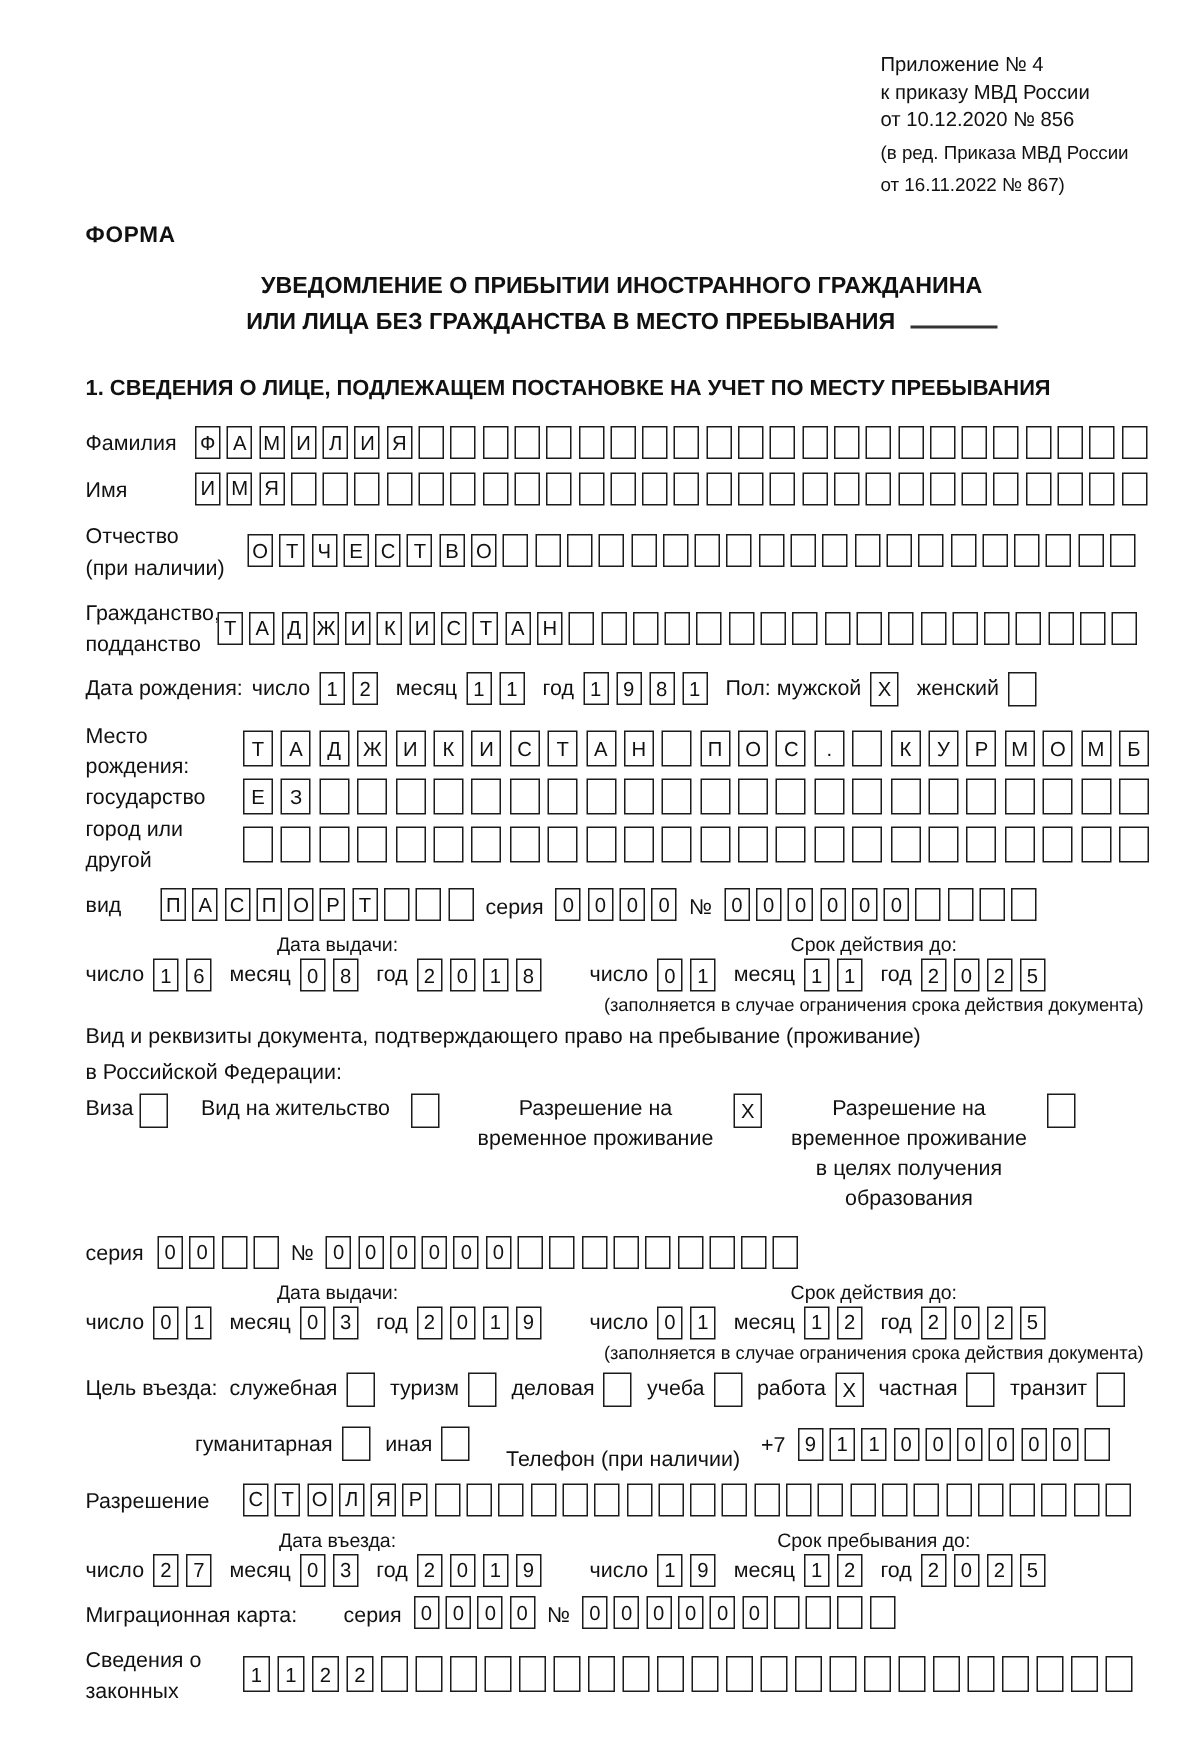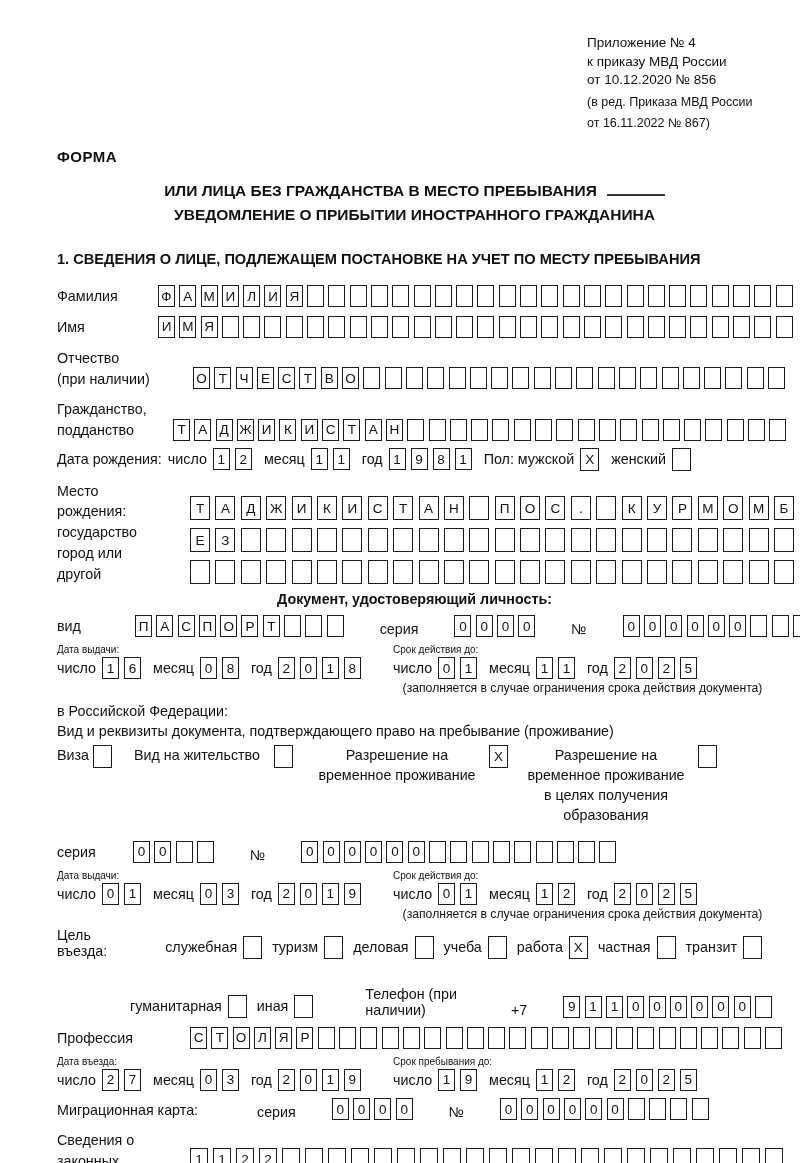"ИЛИ ЛИЦА БЕЗ ГРАЖДАНСТВА В" div { order: before "УВЕДОМЛЕНИЕ О ПРИБЫТИИ ИНОСТРАННОГО" -> after "УВЕДОМЛЕНИЕ О ПРИБЫТИИ ИНОСТРАННОГО" }
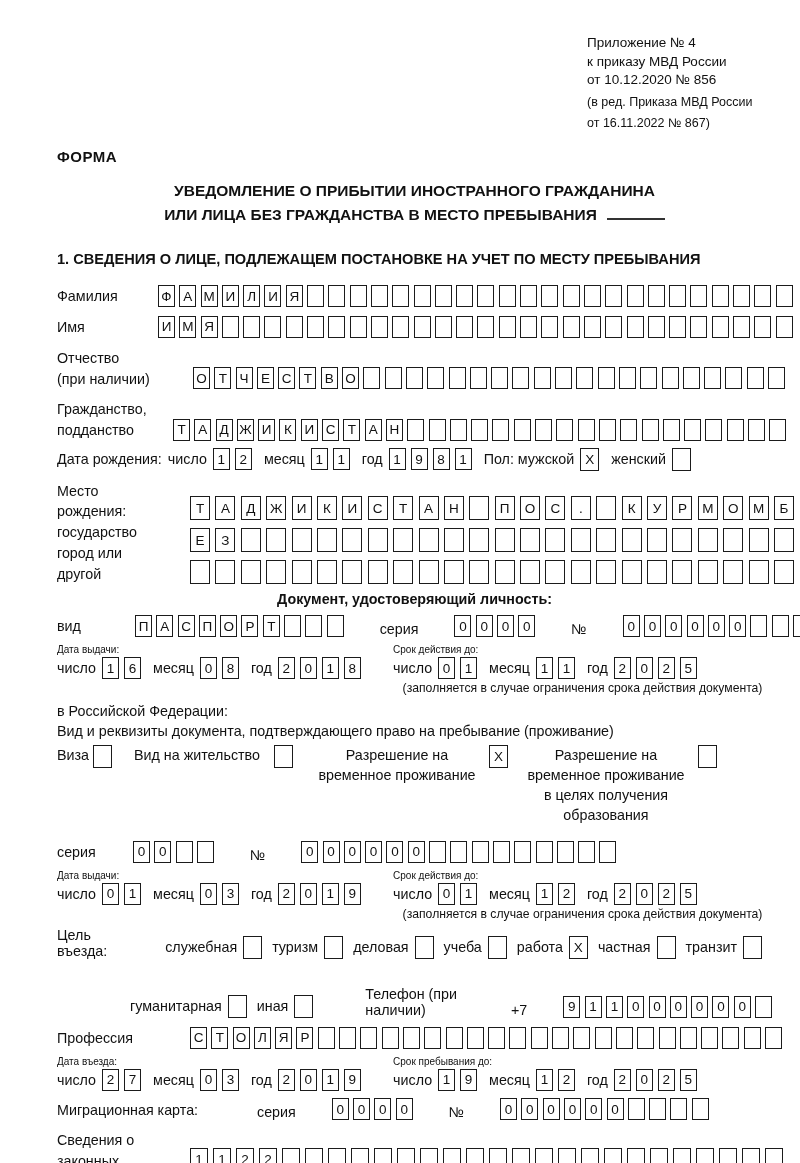"Фамилия" .row { align-items: flex-end -> center; gap: 28px -> none }
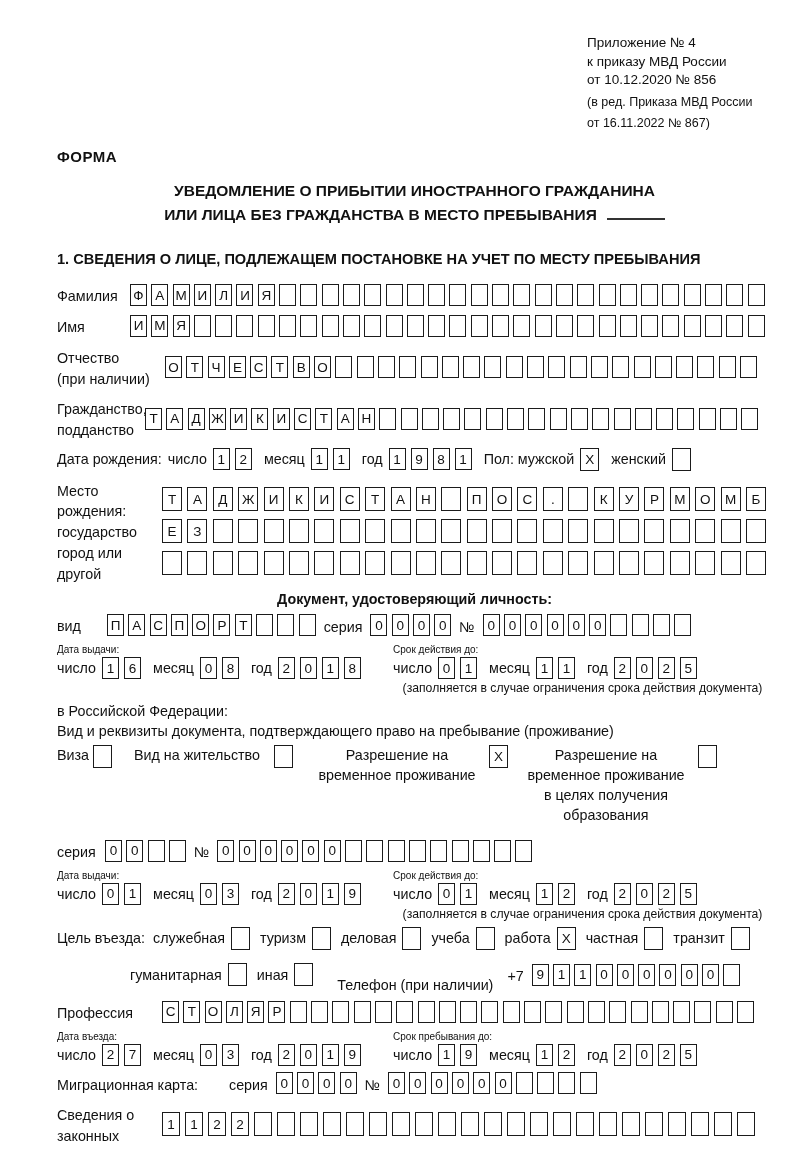"Документ, удостоверяющий личность:" div.center-bold { html: <div>Документ, удостоверяющий личность:</div> -> none }
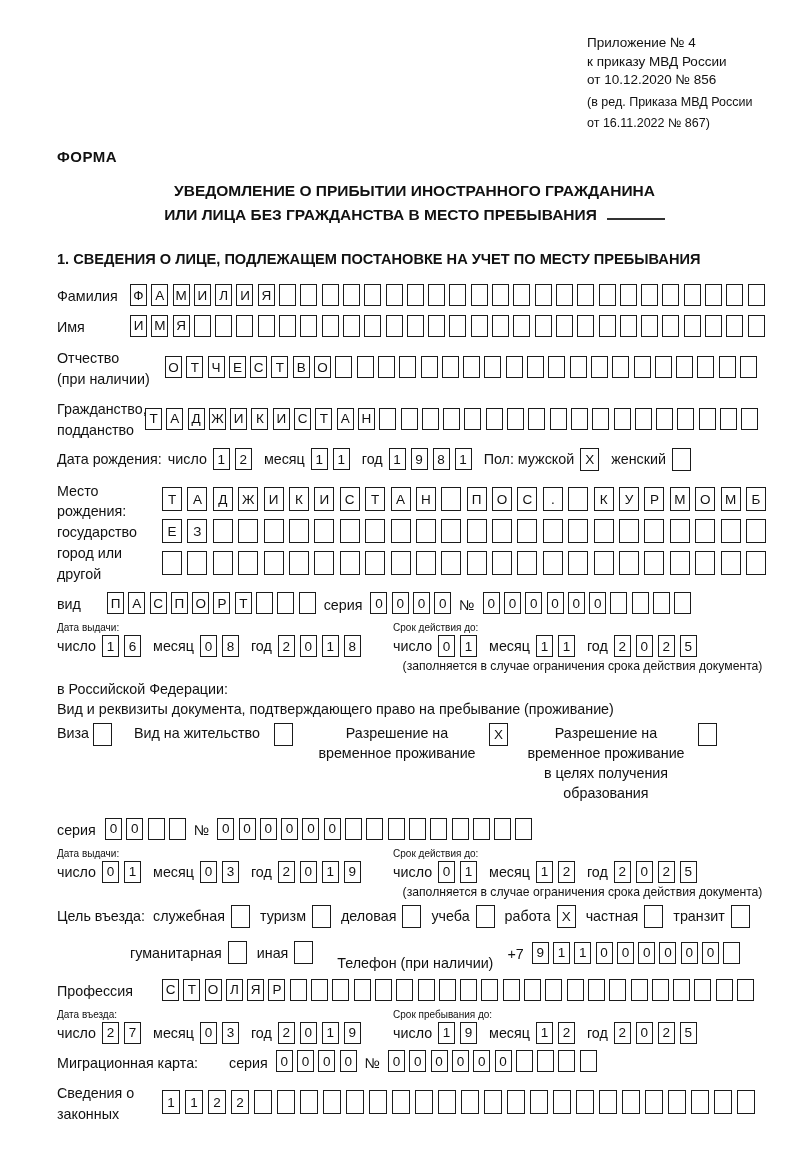"Дата выдачи:" .dg-head { font-size: 10px -> 13px; text-align: none -> center }
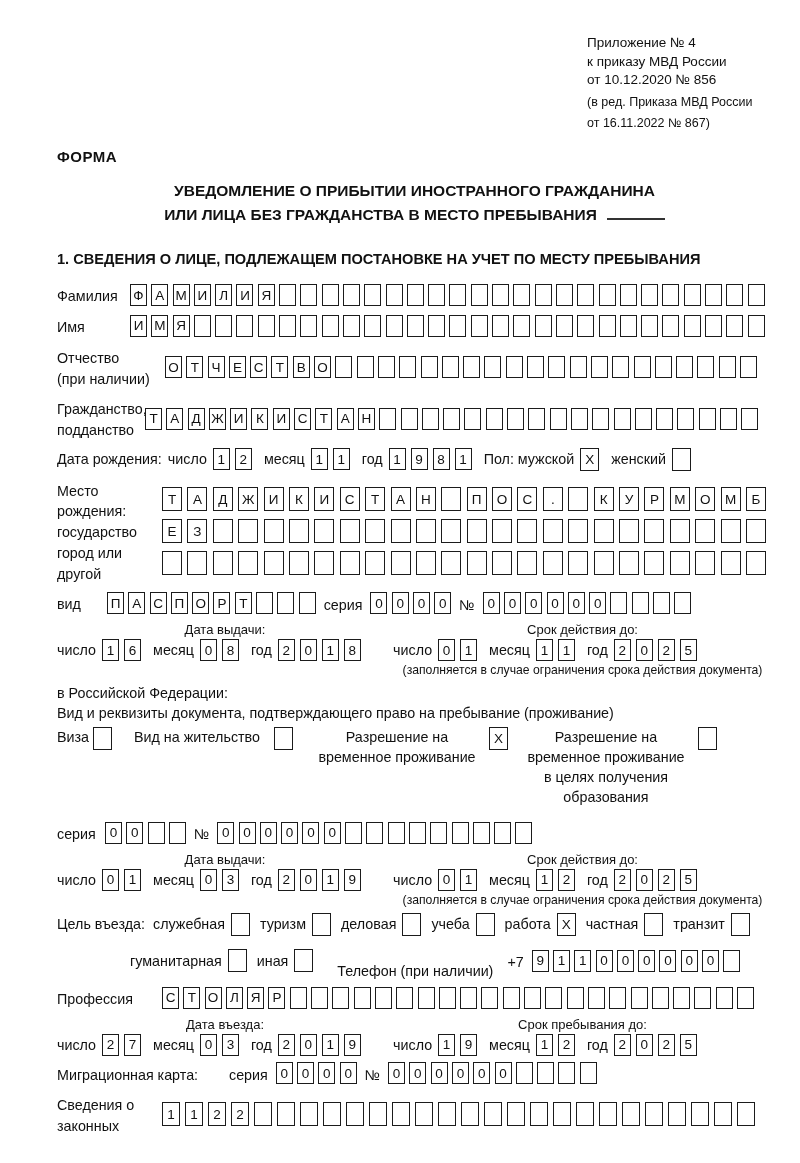"в Российской Федерации:" div.plain { order: before "Вид и реквизиты документа," -> after "Вид и реквизиты документа," }
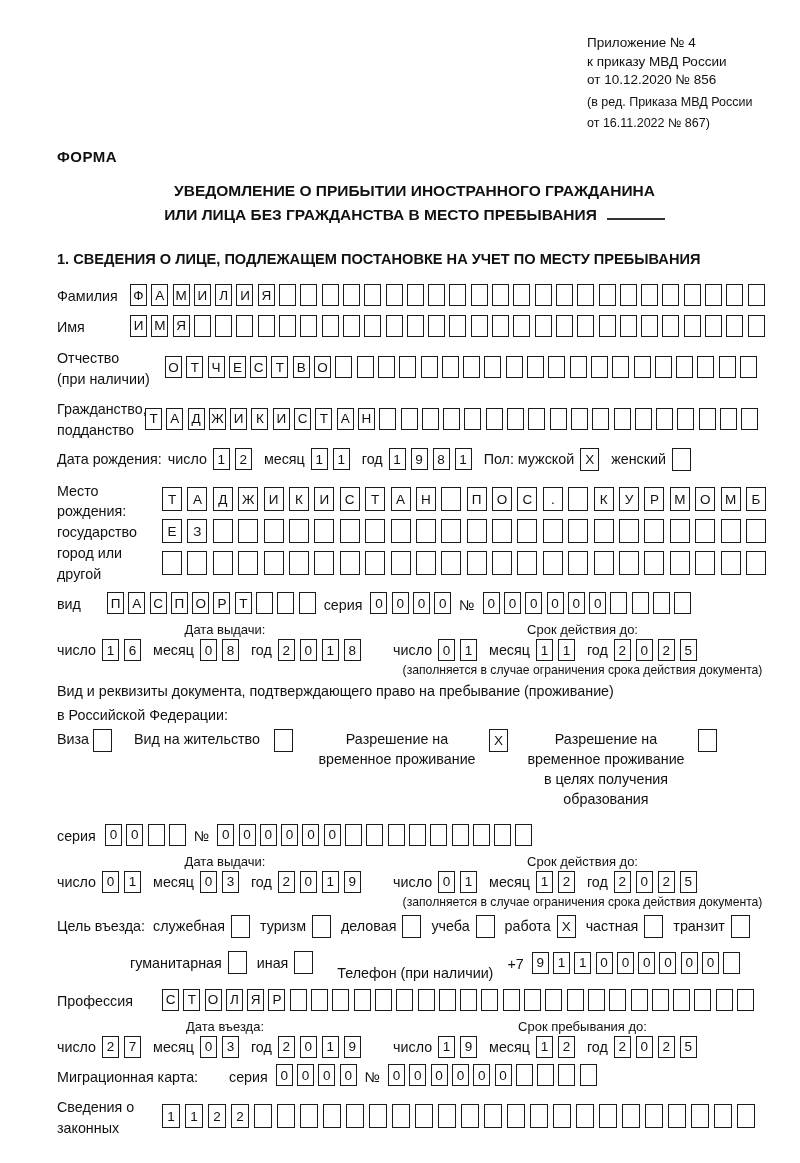"Профессия" div.lbl { text: Профессия -> Разрешение }
